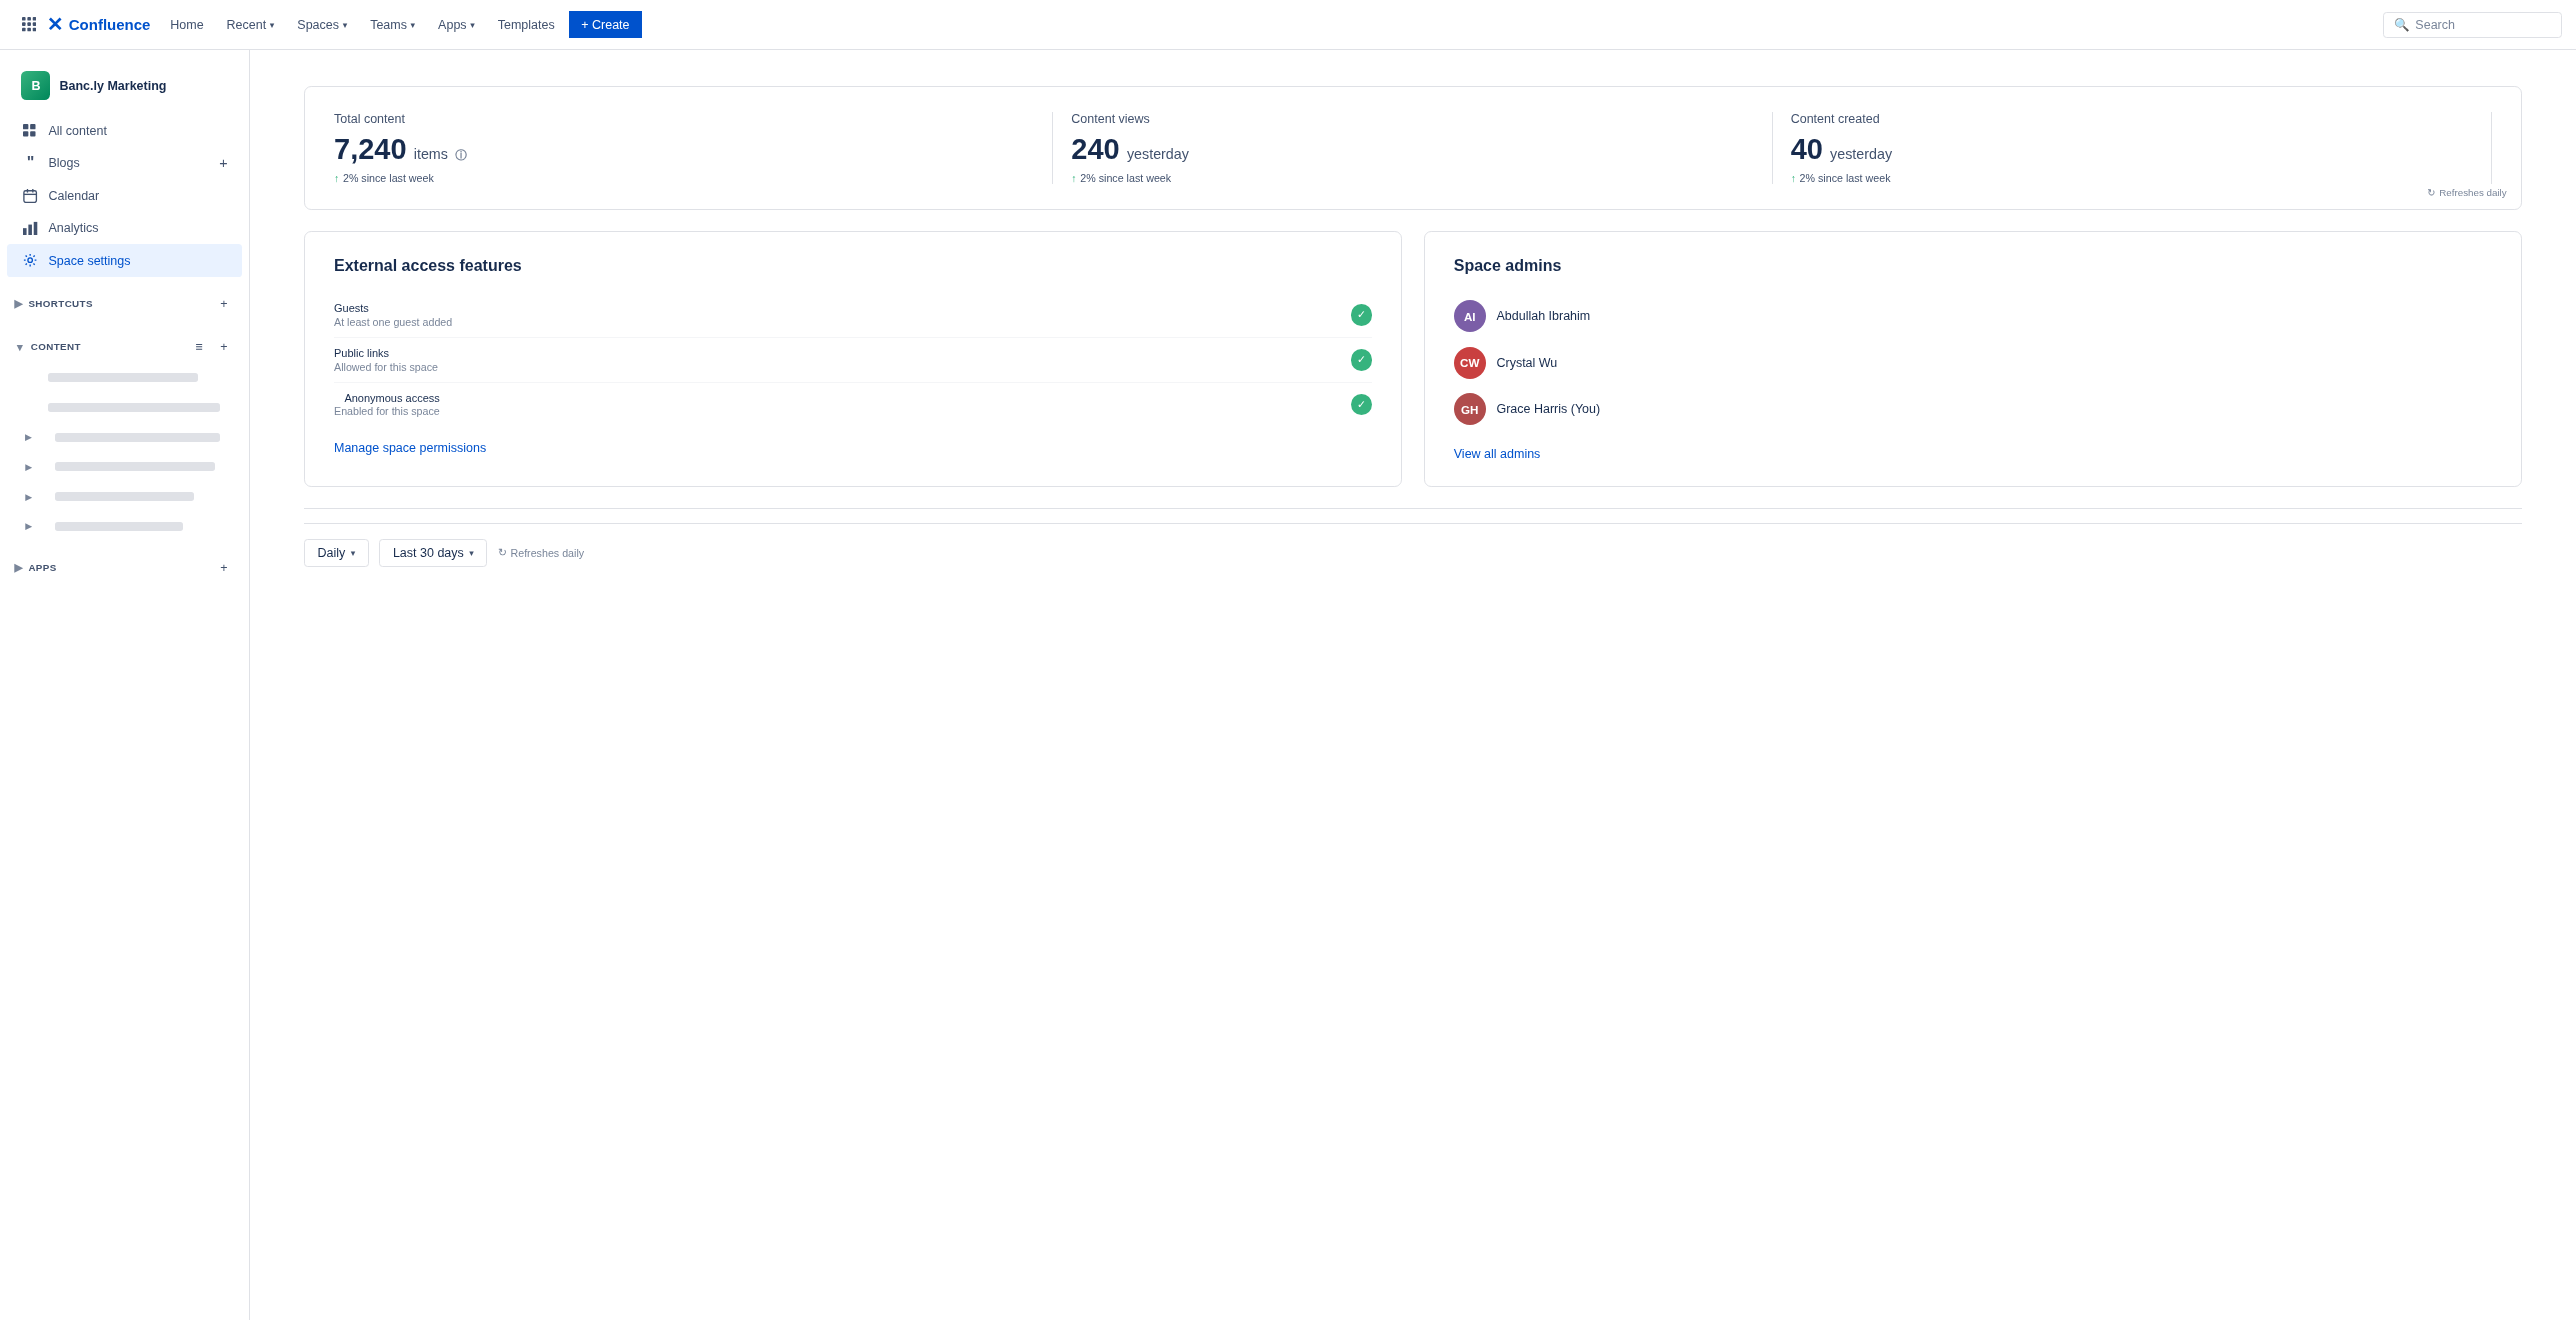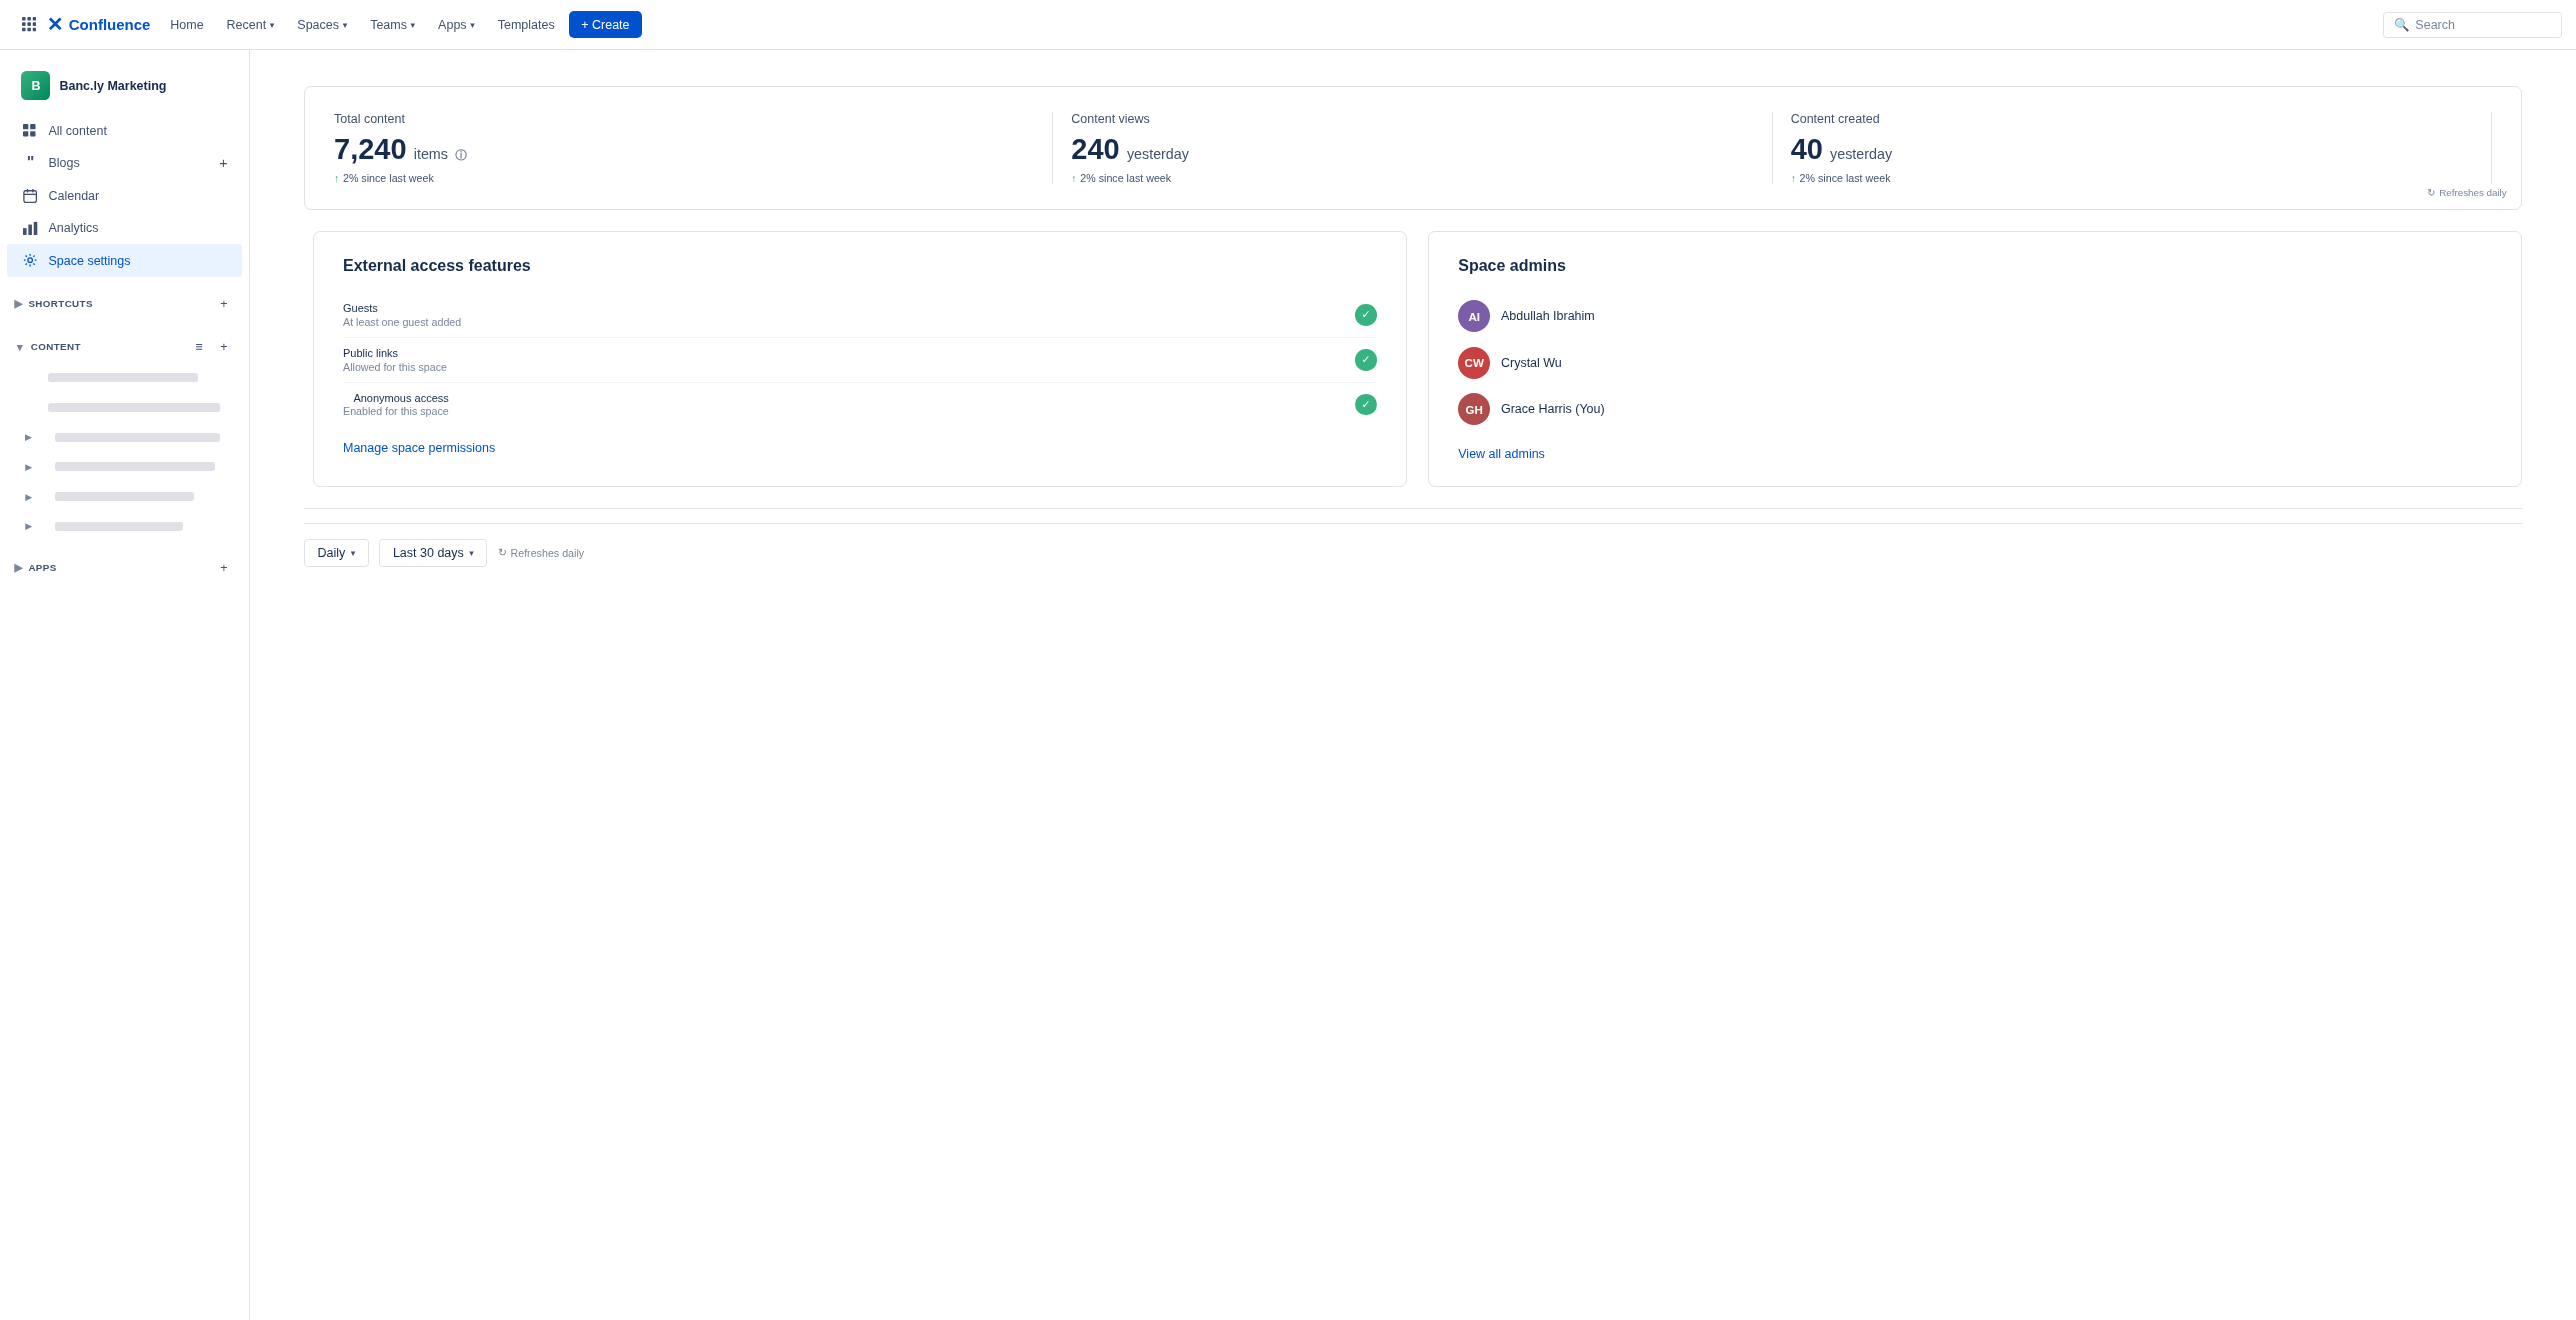"+ Create" .nav-create-btn { border-radius: 5px -> 0 }
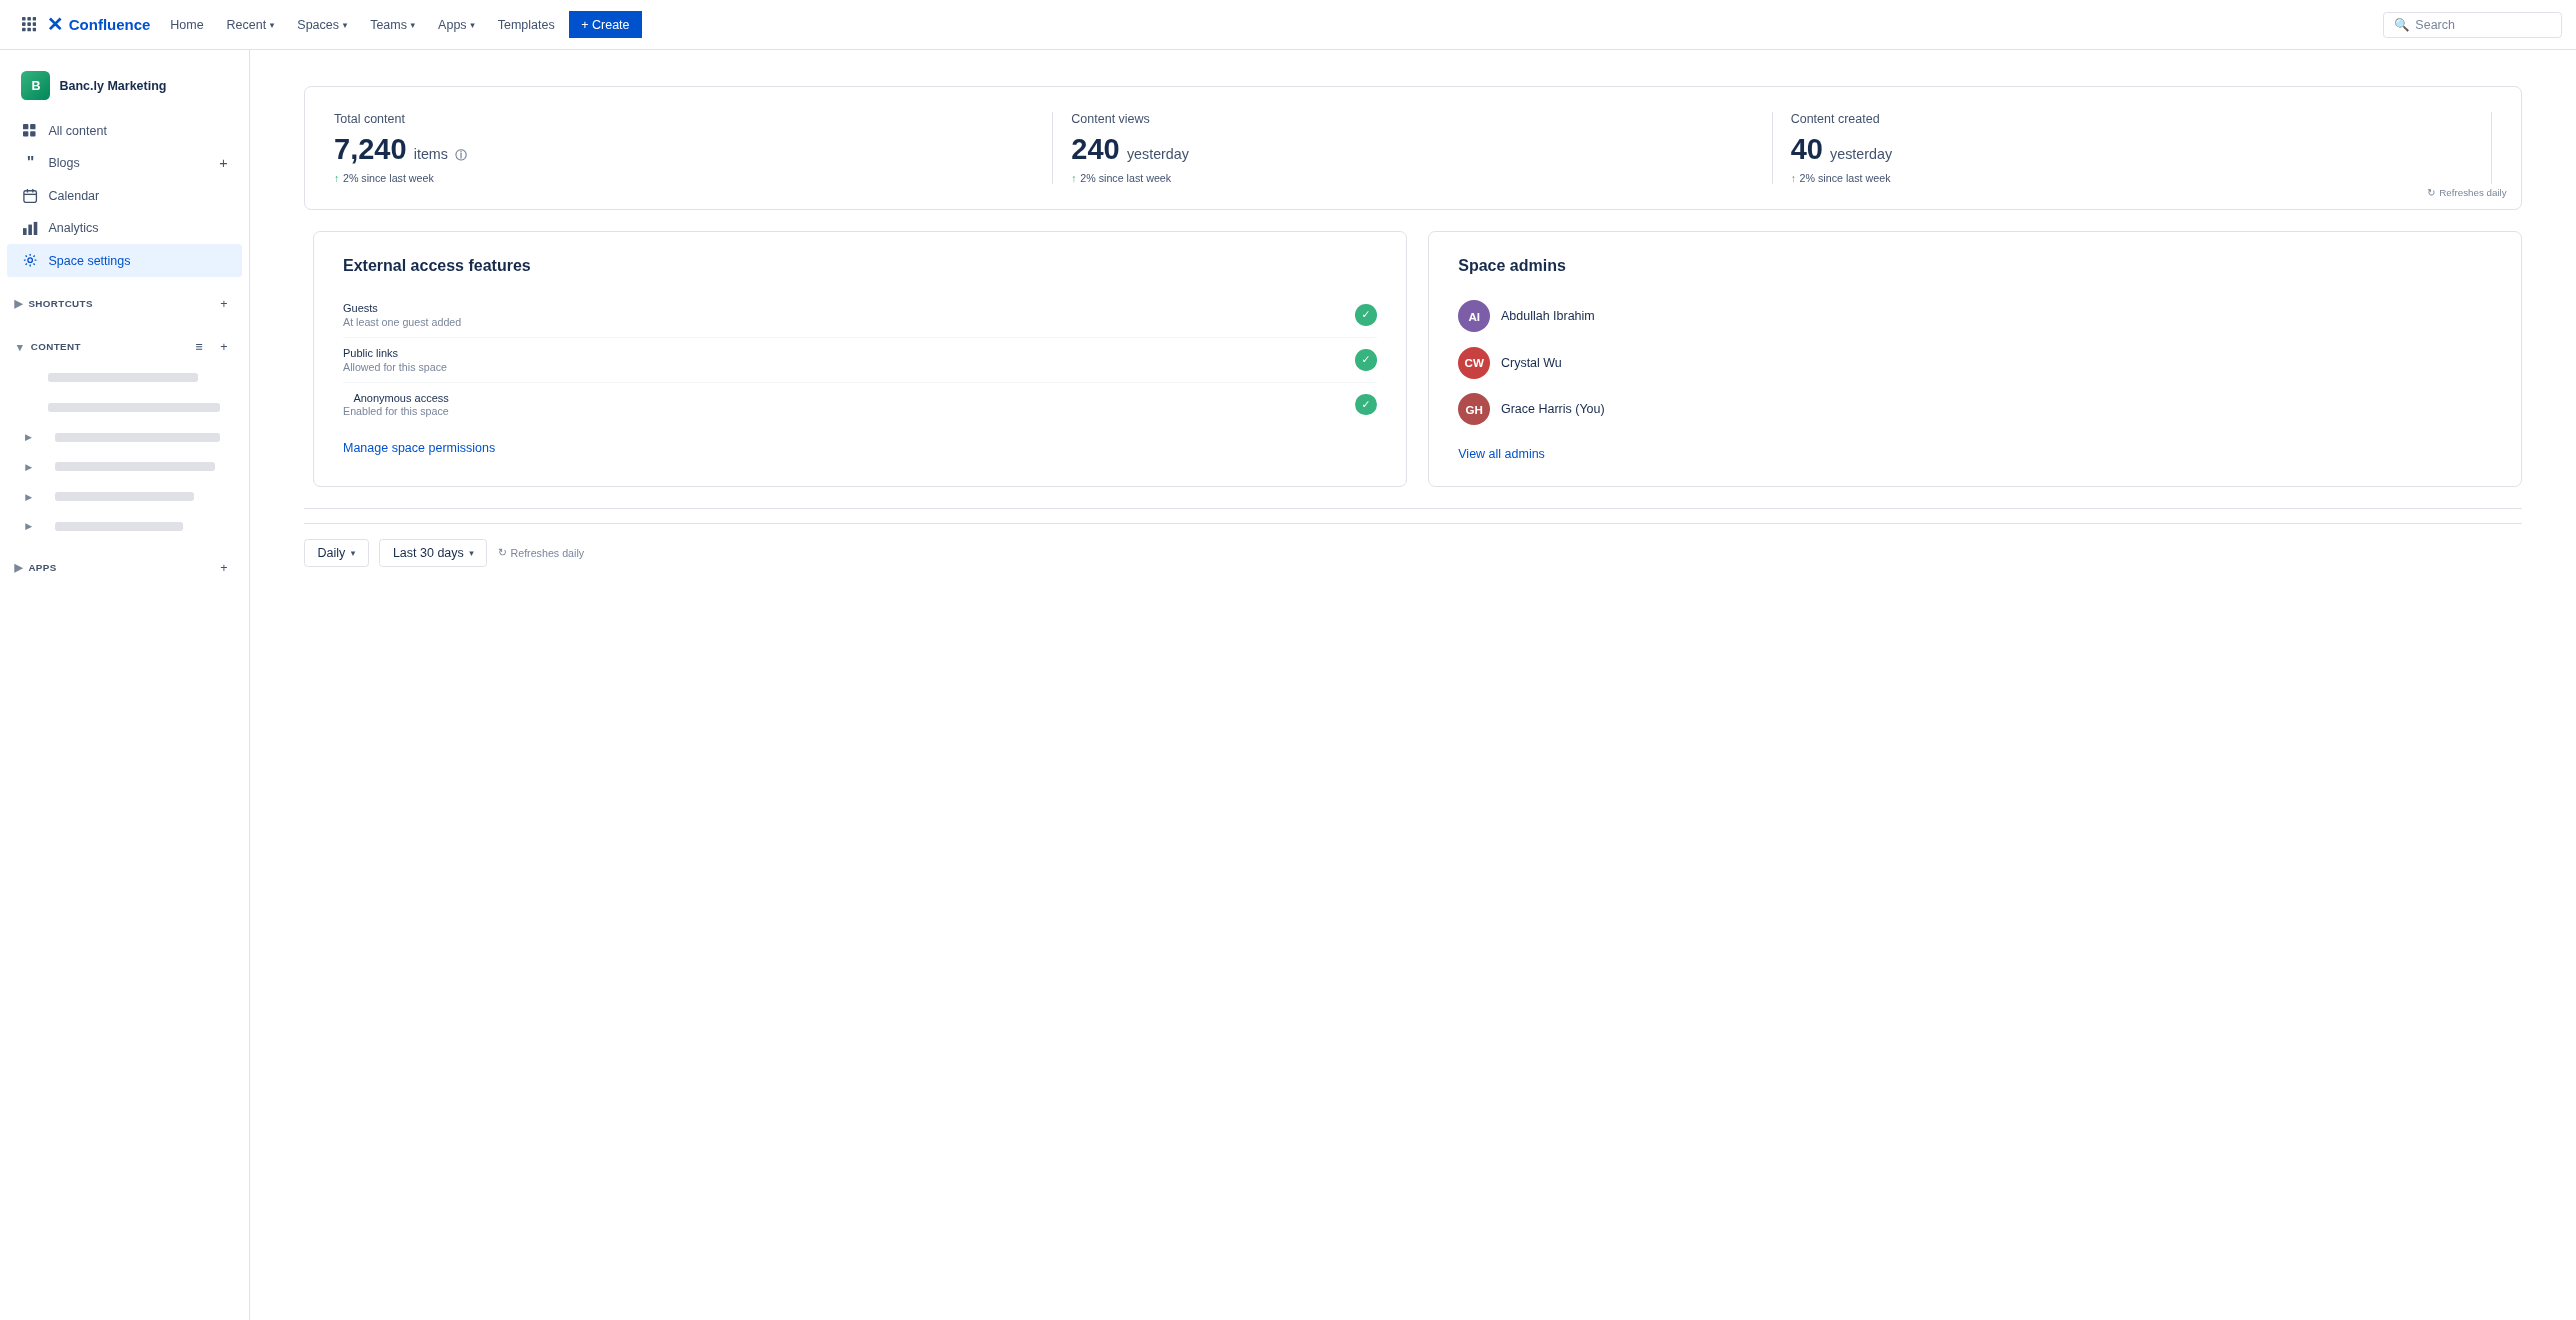"External access features" .cards-row { margin-left: 9px -> none }
